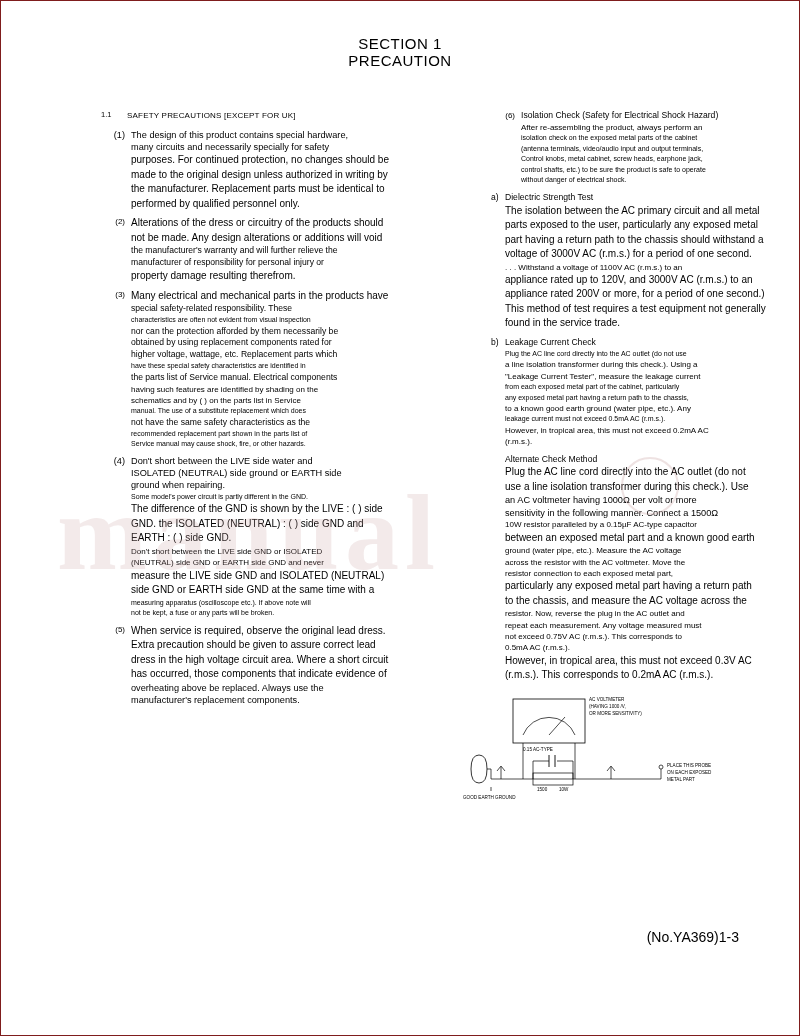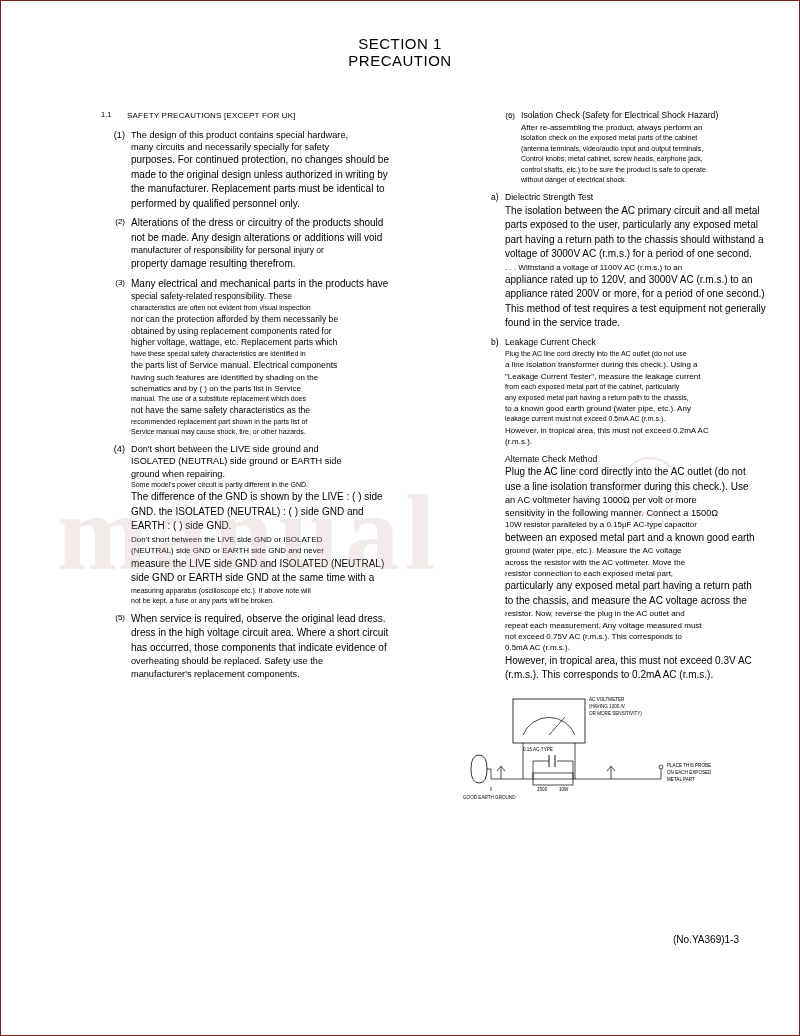"the manufacturer's warranty and will" div.t86 { html: none -> <div>the manufacturer's warranty and will further relieve the</div> }
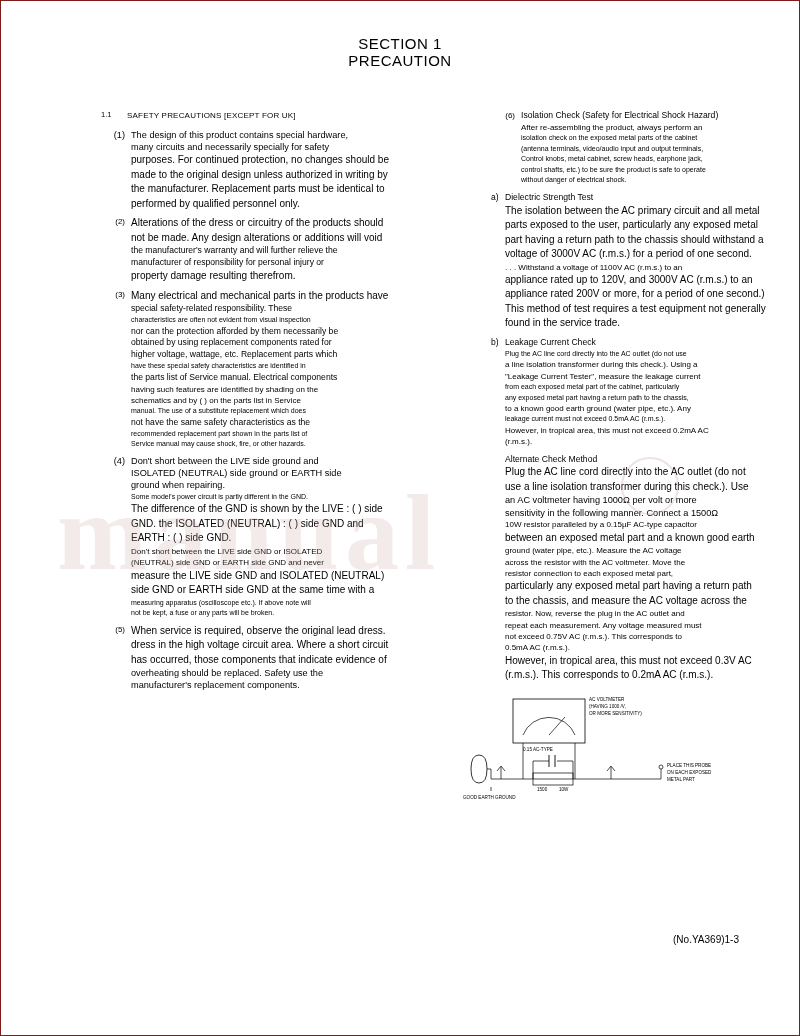"Don't short between the LIVE side ground" div.t9 { text: ground -> water }
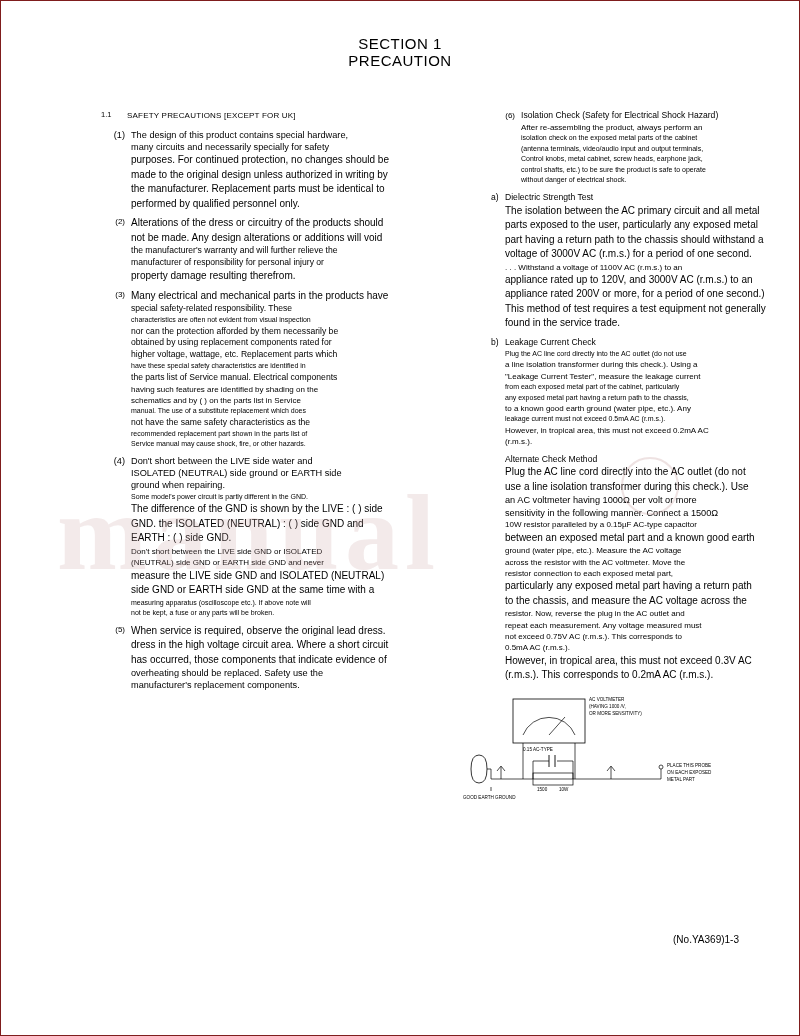"Extra precaution should be given" div.t75 { html: none -> <div>Extra precaution should be given to assure correct lead</div> }
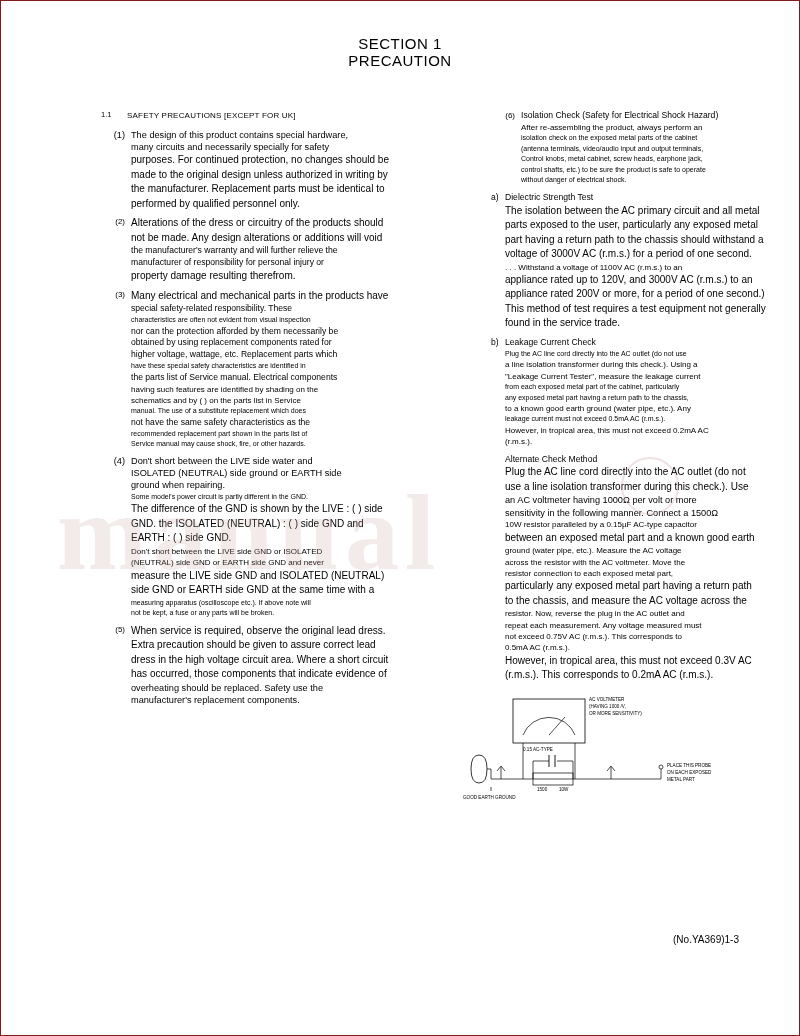"overheating should be replaced. Safety" div.t9 { text: should be replaced. Safety -> above be replaced. Always }
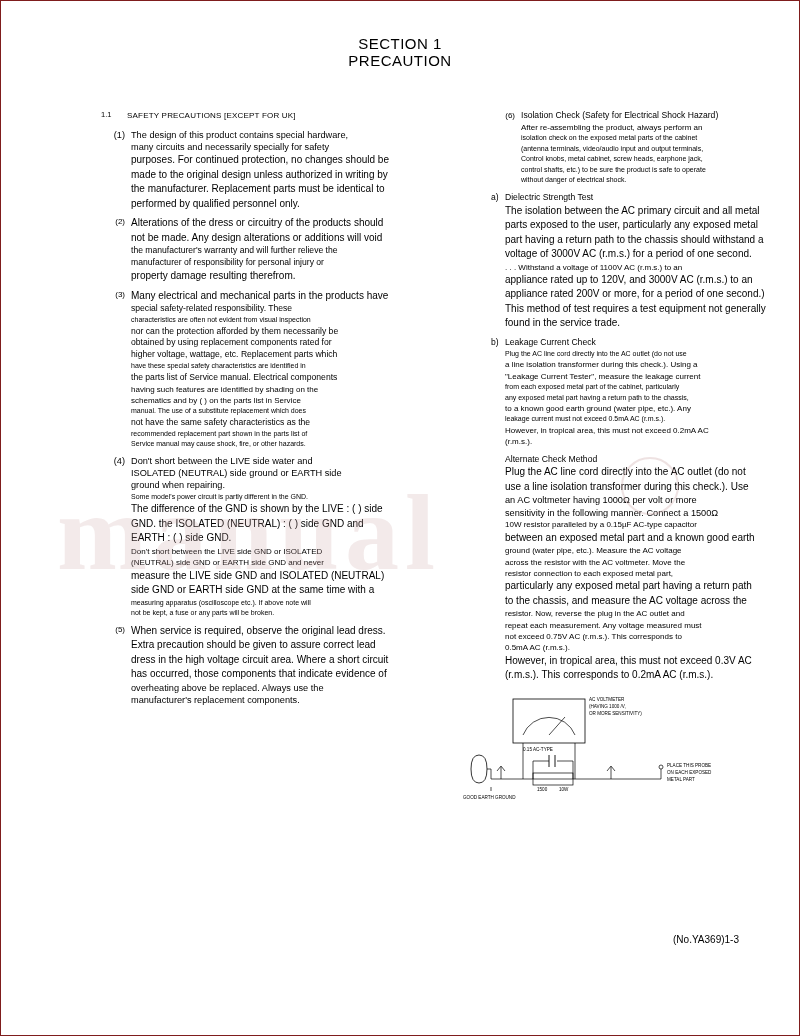"(No.YA369)1-3" .footer { font-size: 10px -> 14px }
